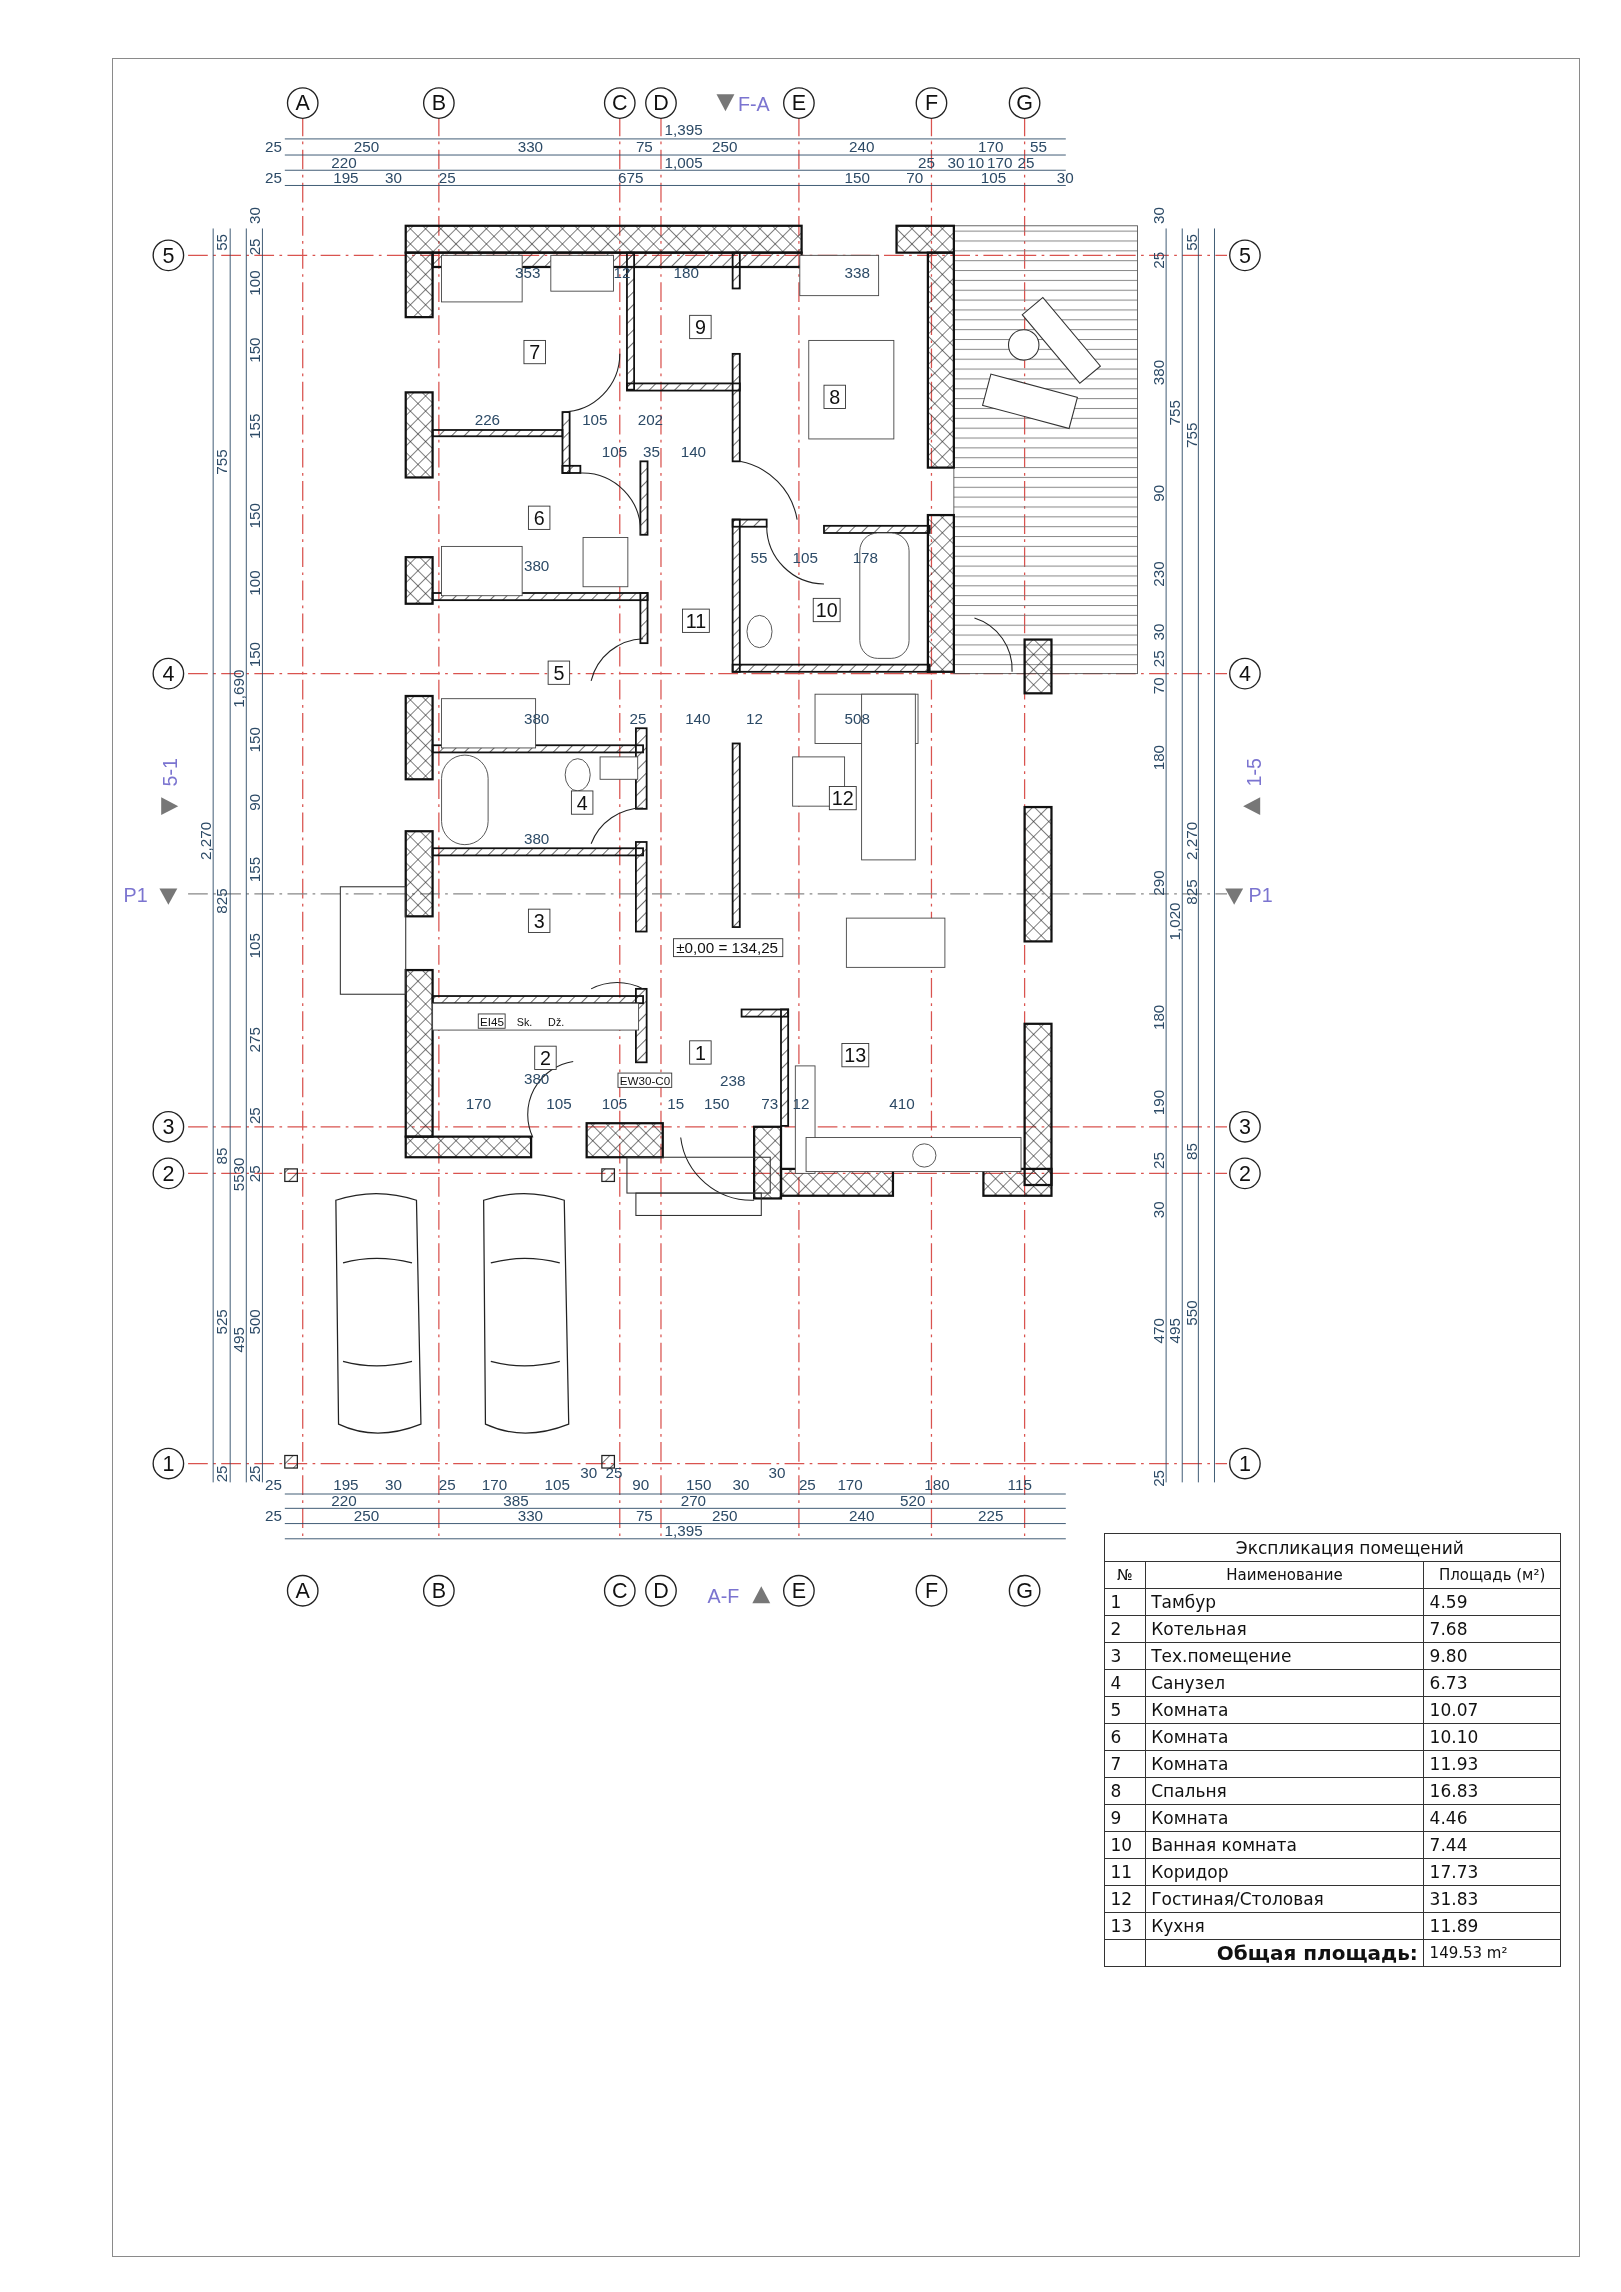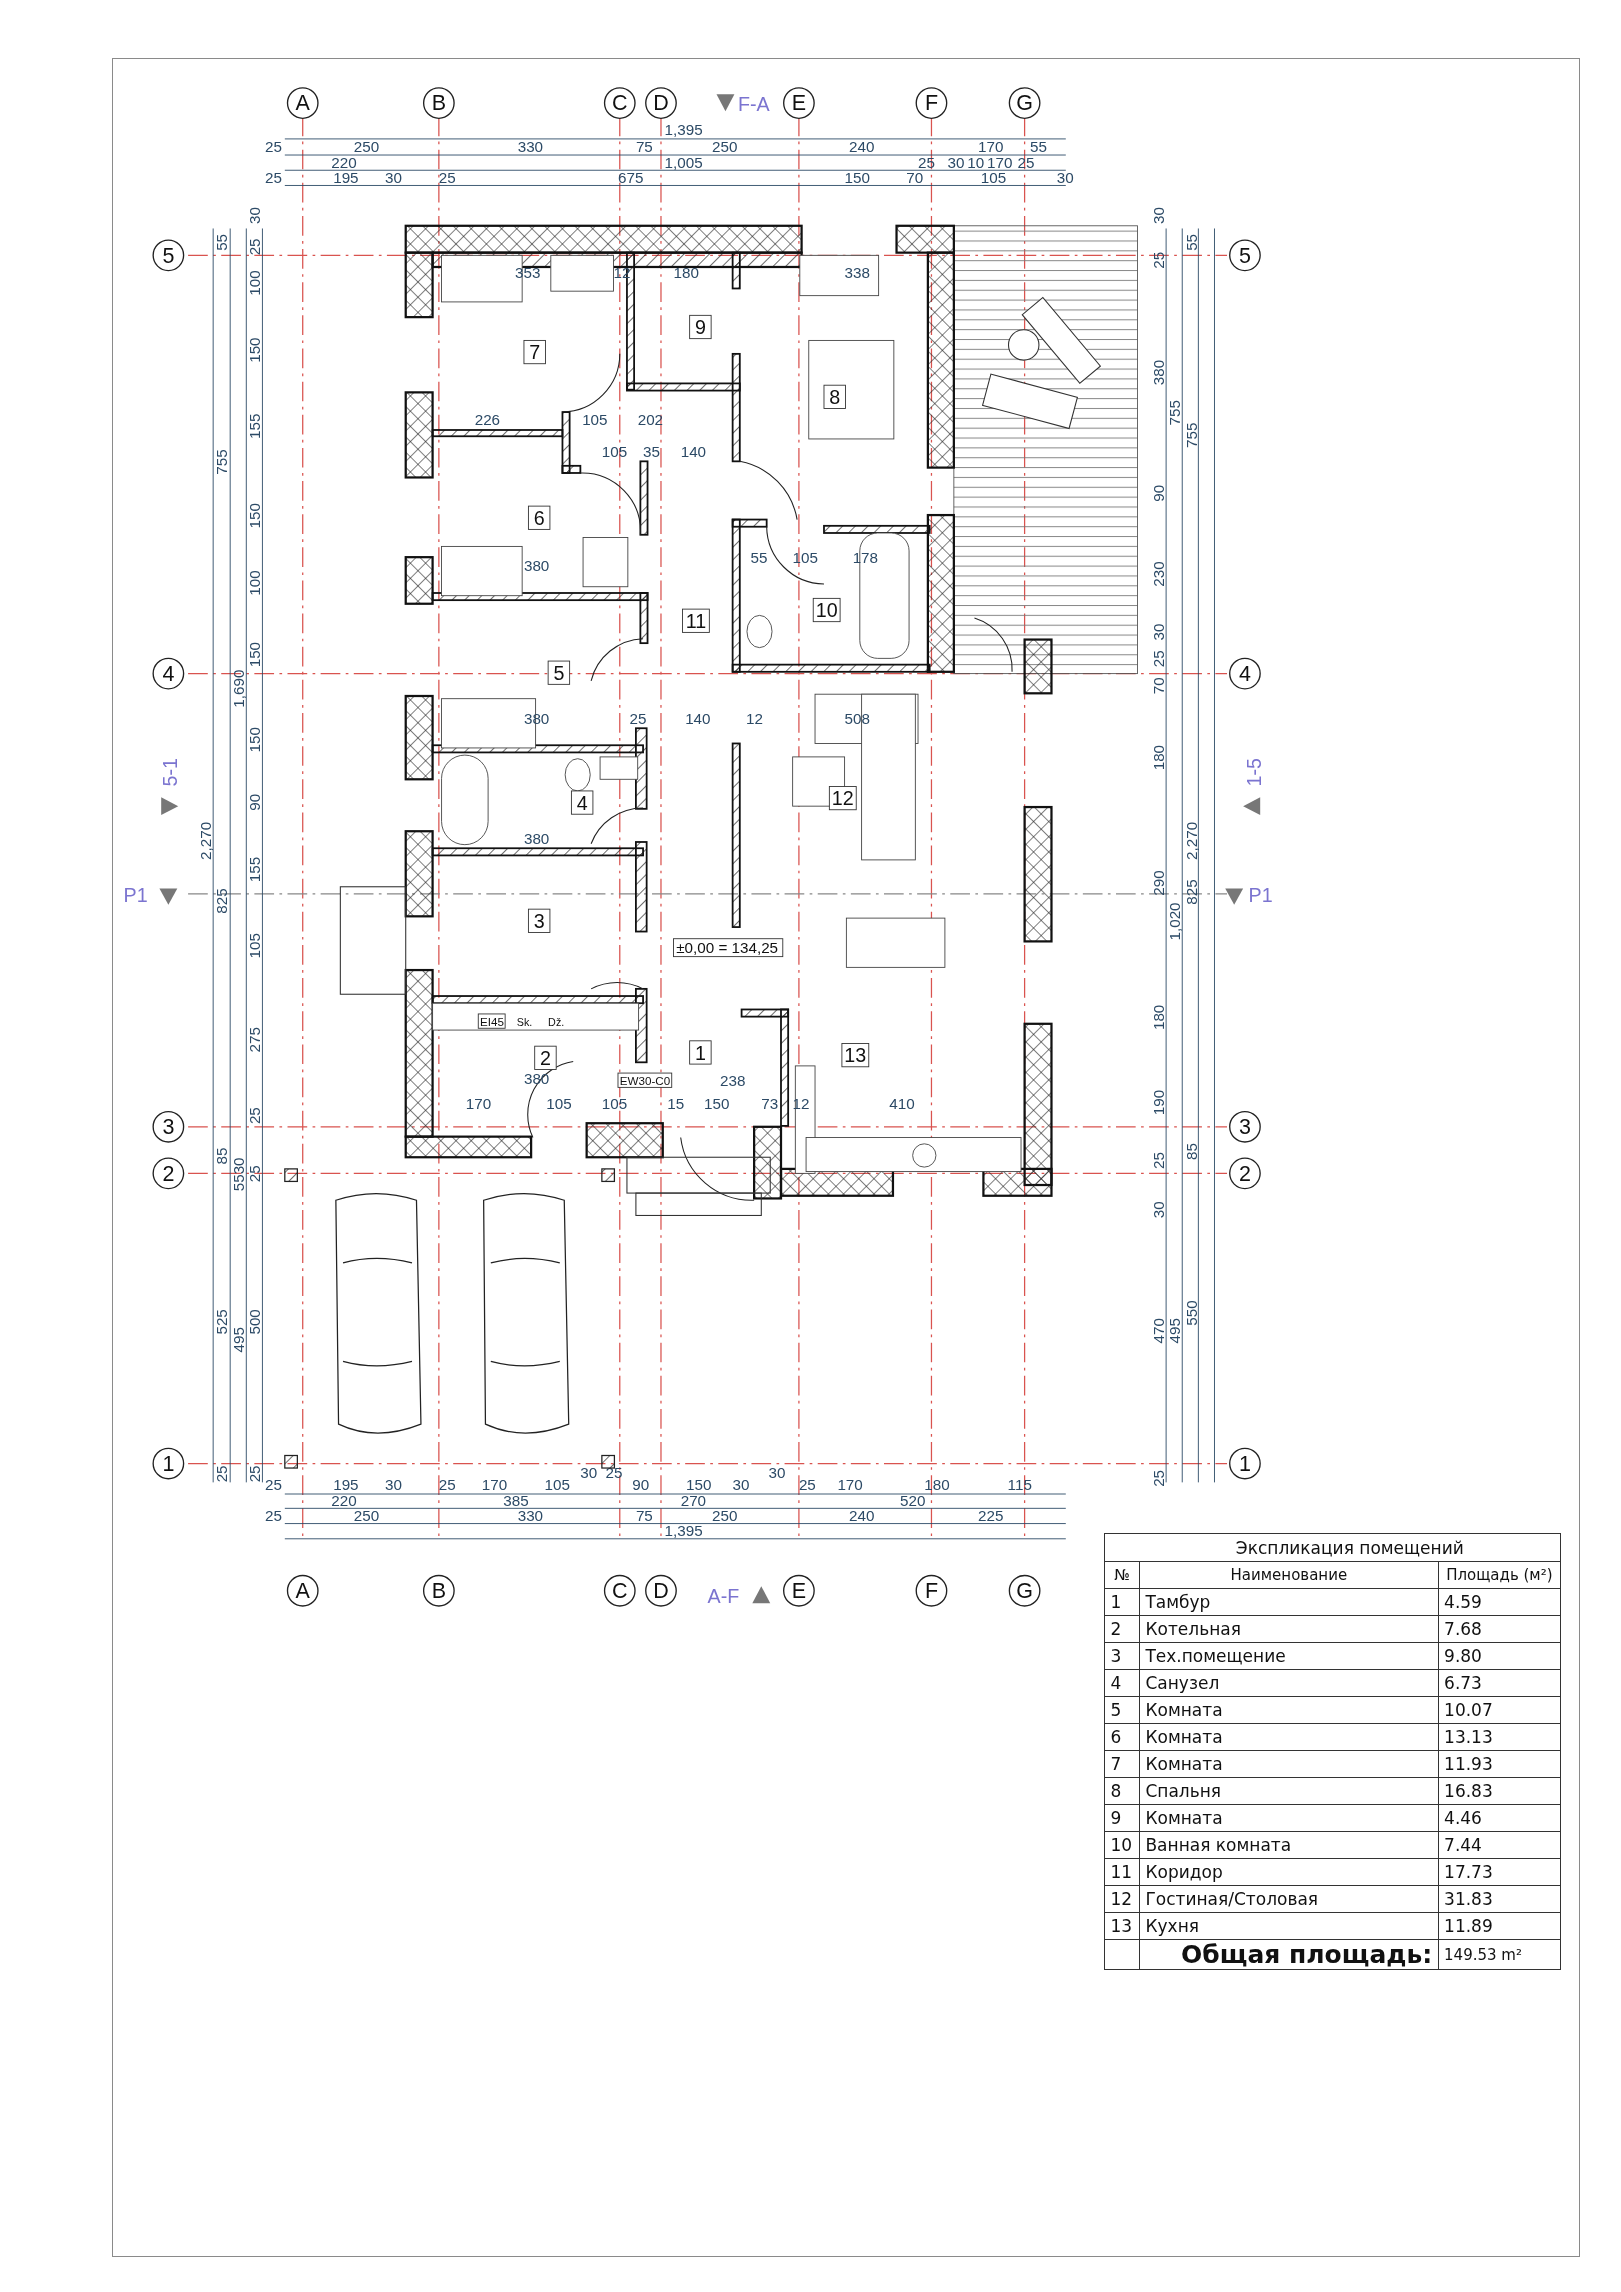"13.13" td { text: 13.13 -> 10.10 }
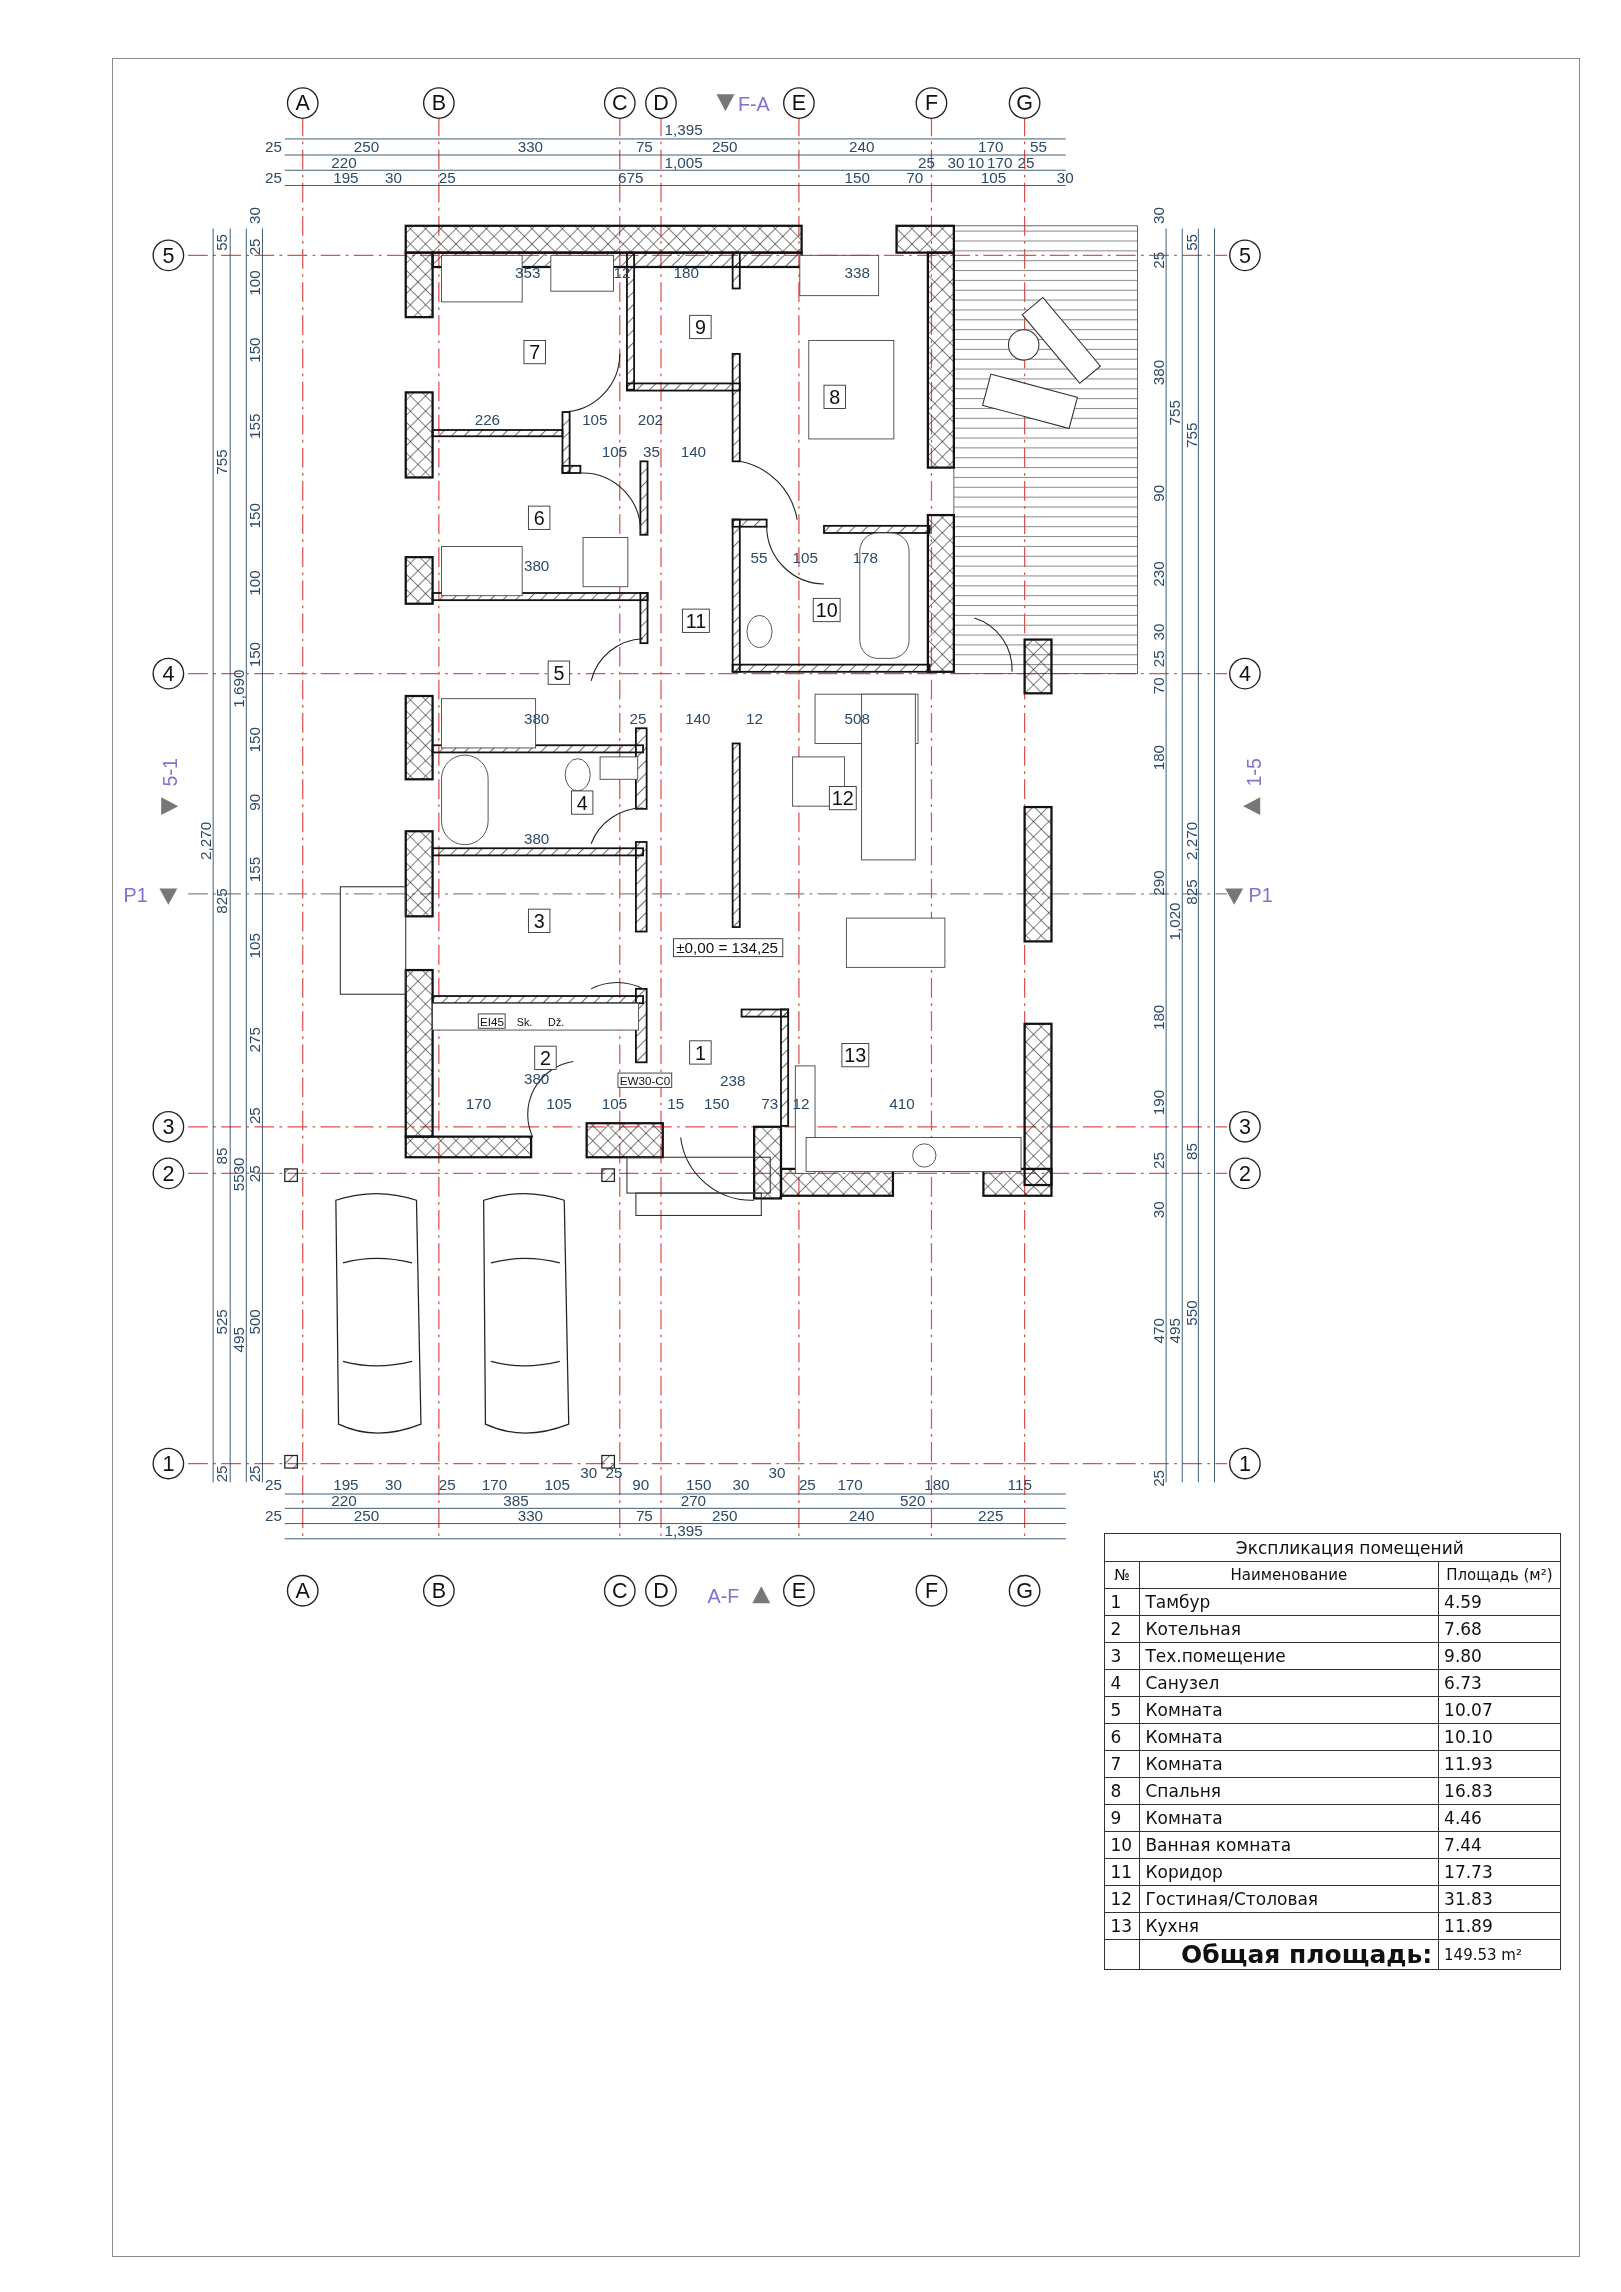"Общая площадь:" #table .total-label { font-size: 25px -> 20px; text-align: left -> right }
